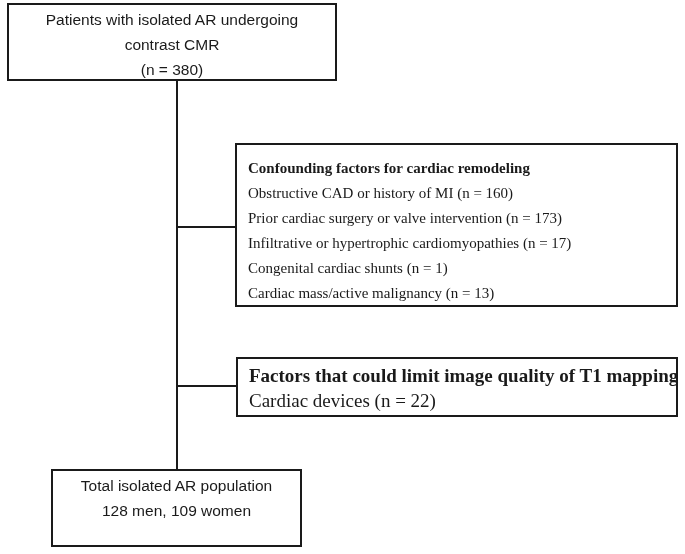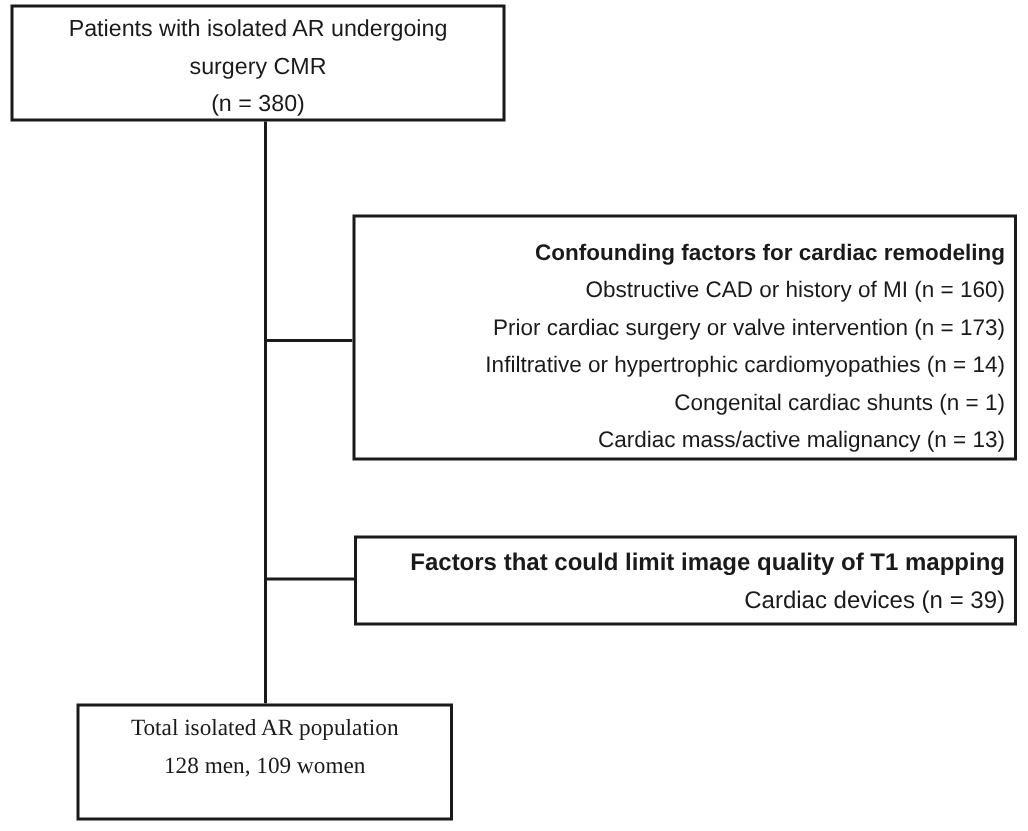"surgery CMR" div.line { text: surgery -> contrast }
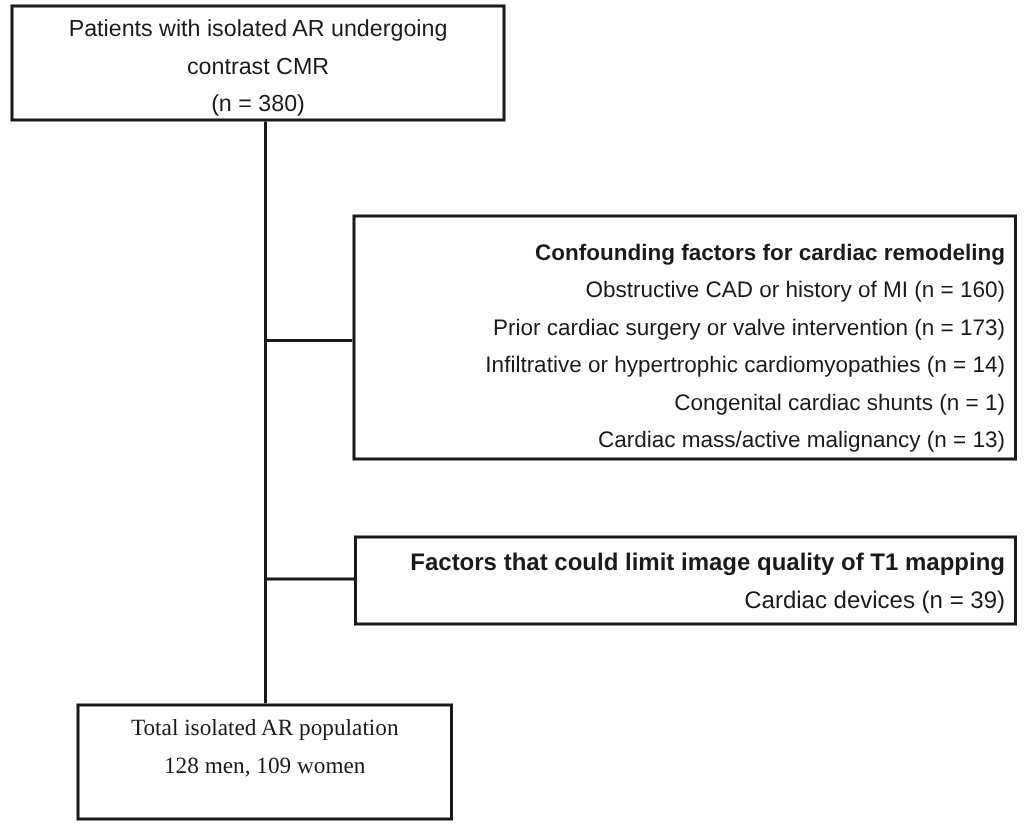"Confounding factors for cardiac" .box.listing { font-family: none -> Liberation Serif, serif; text-align: right -> left }
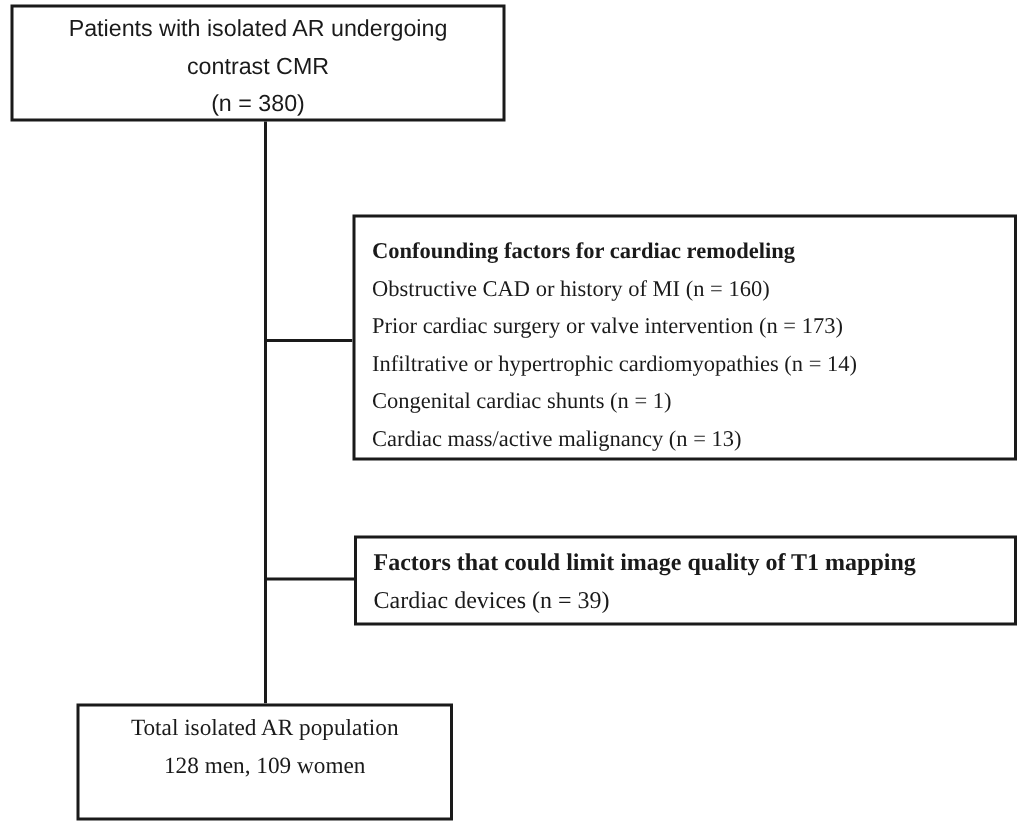"Infiltrative or hypertrophic" div.item { text: 14 -> 17 }
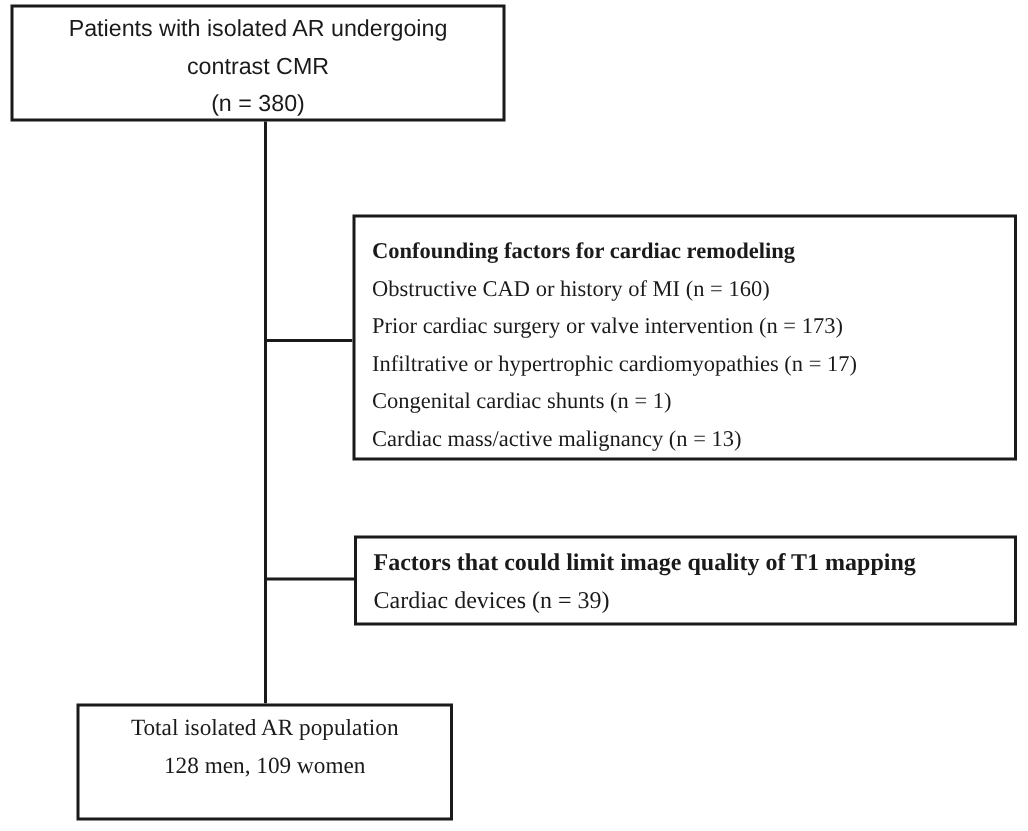"Factors that could limit image" .box-t1 { font-size: 16px -> 19px }
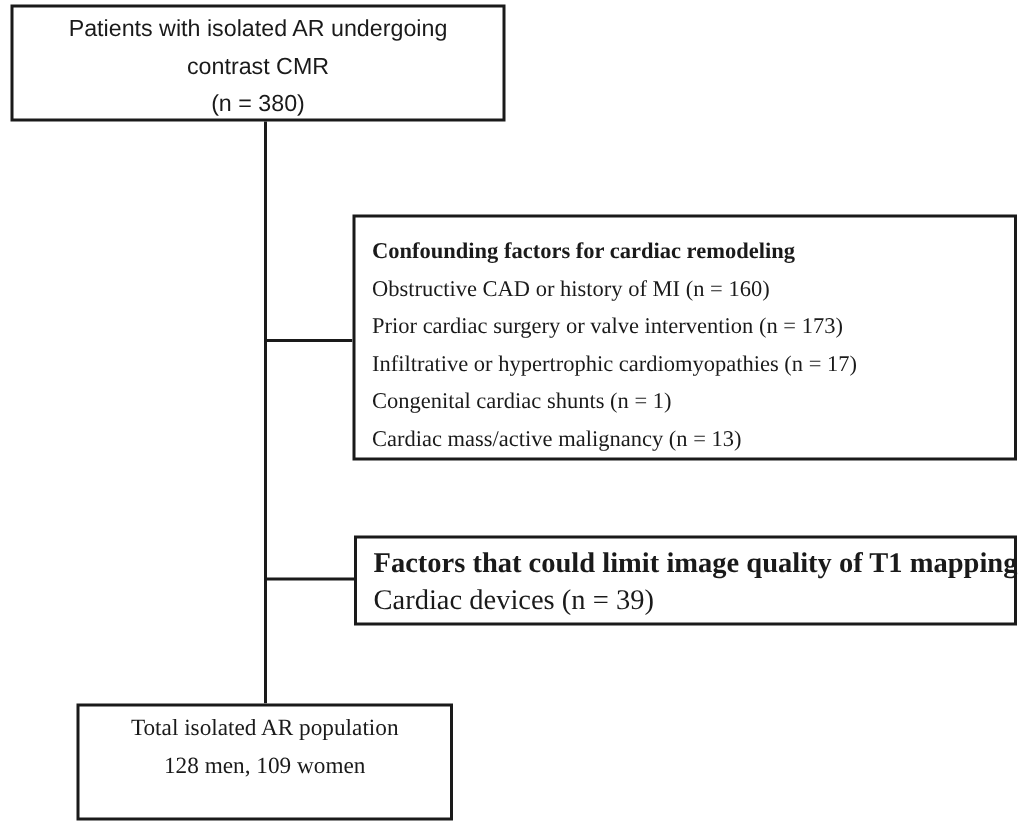"Cardiac devices (n = 39)" div.item { text: 39 -> 22 }
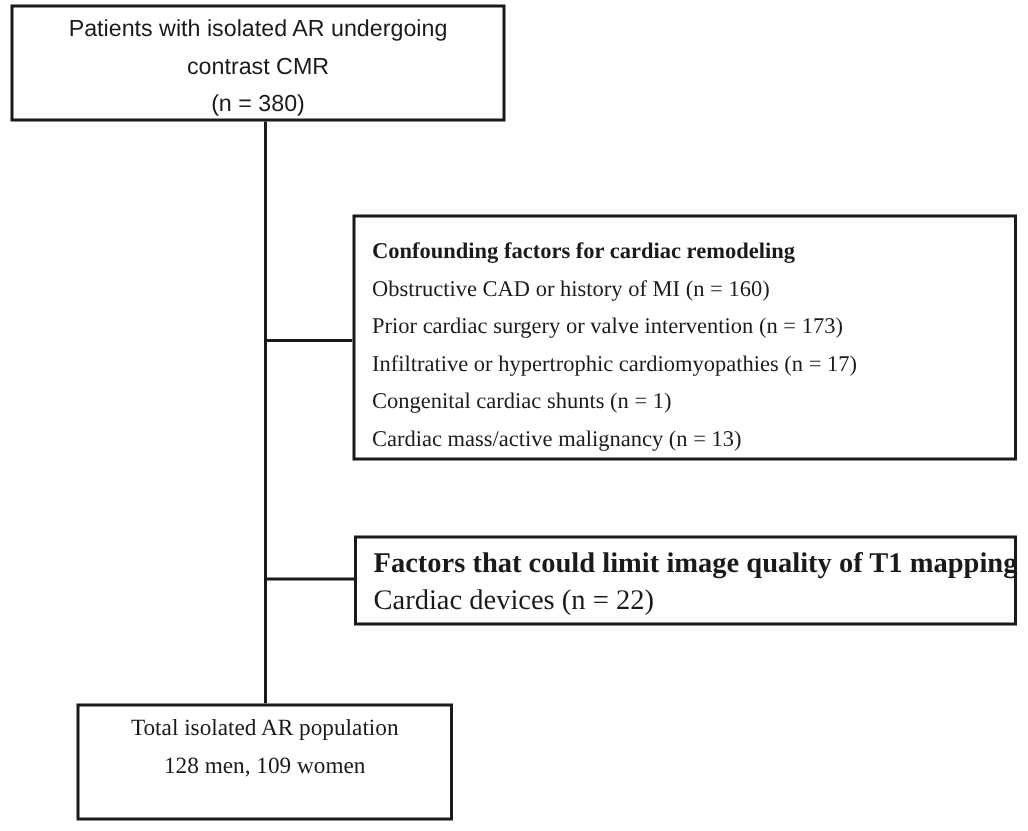"Total isolated AR population" .box-bottom { font-family: Liberation Serif, serif -> none }
